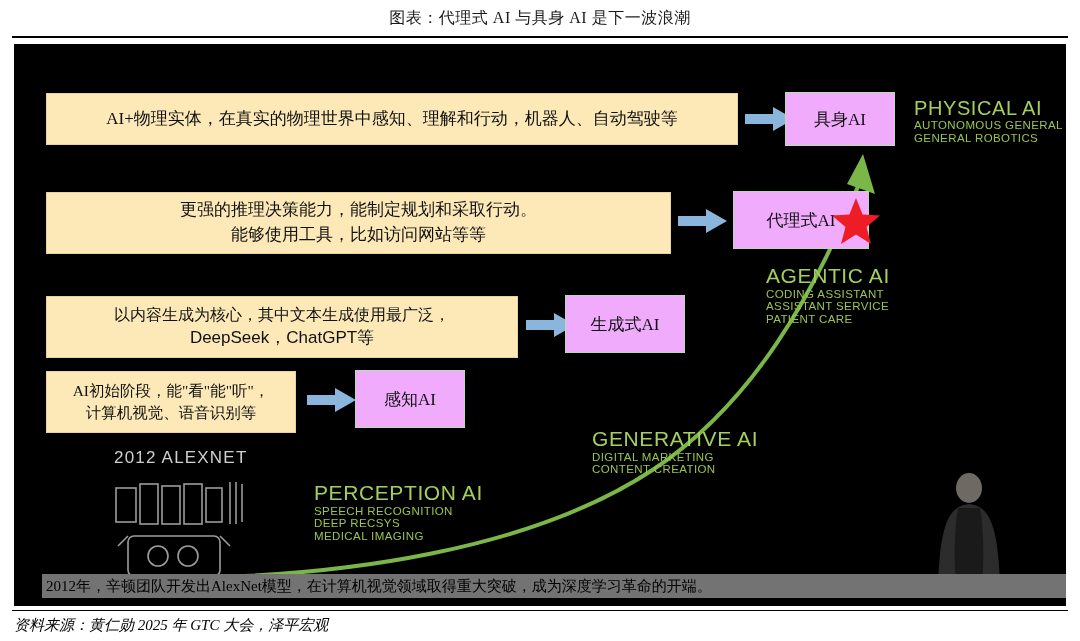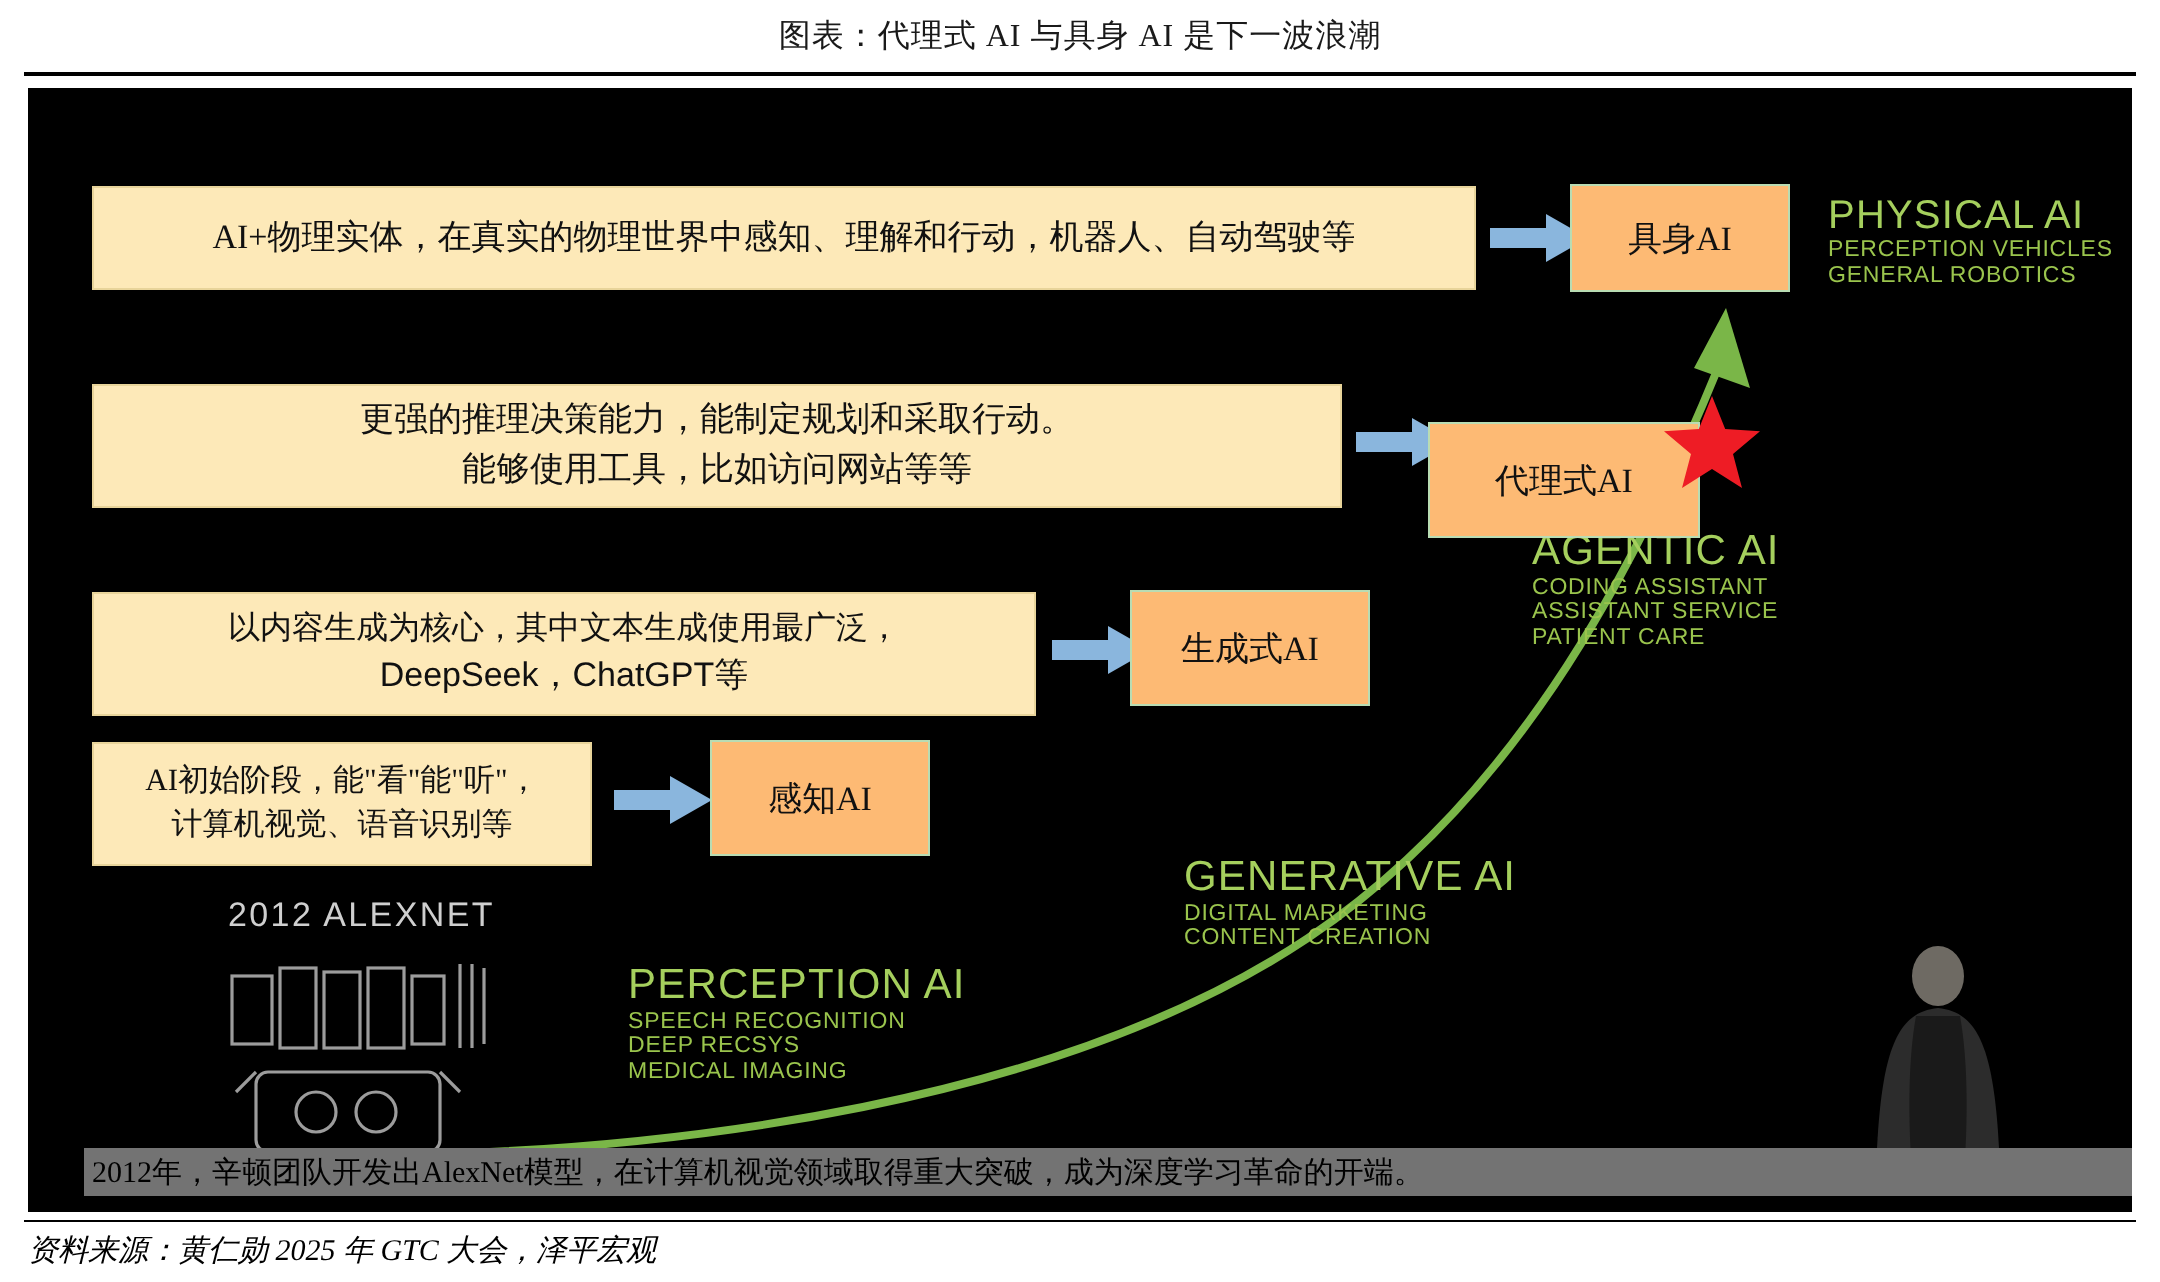"具身AI" .stagebox { background: #fdba74 -> #f0abfc }
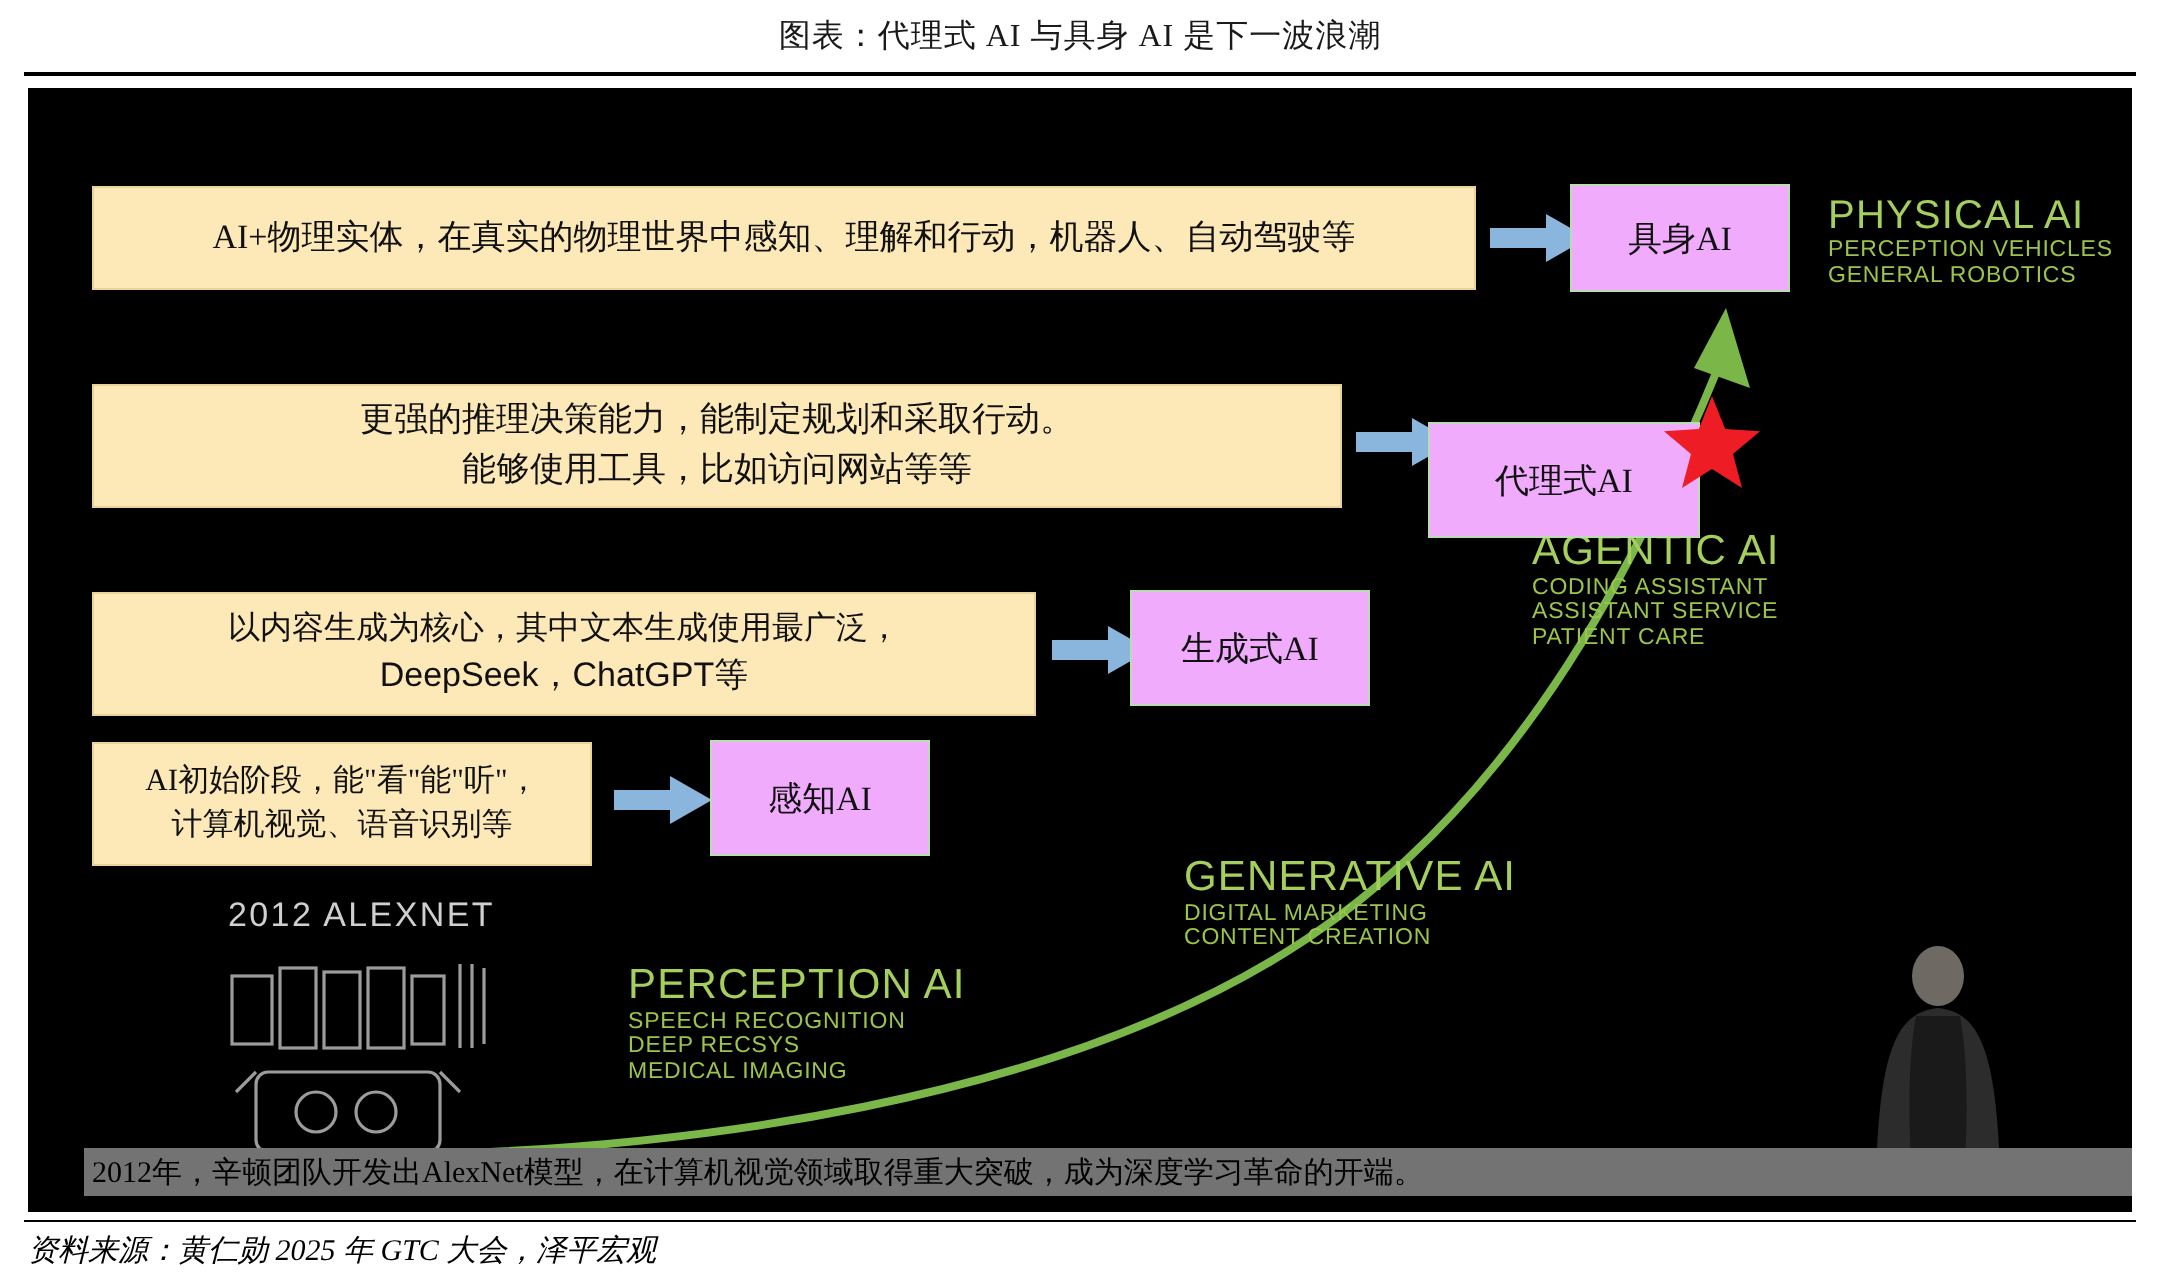"PERCEPTION VEHICLES" span.sub { text: PERCEPTION VEHICLES -> AUTONOMOUS GENERAL }
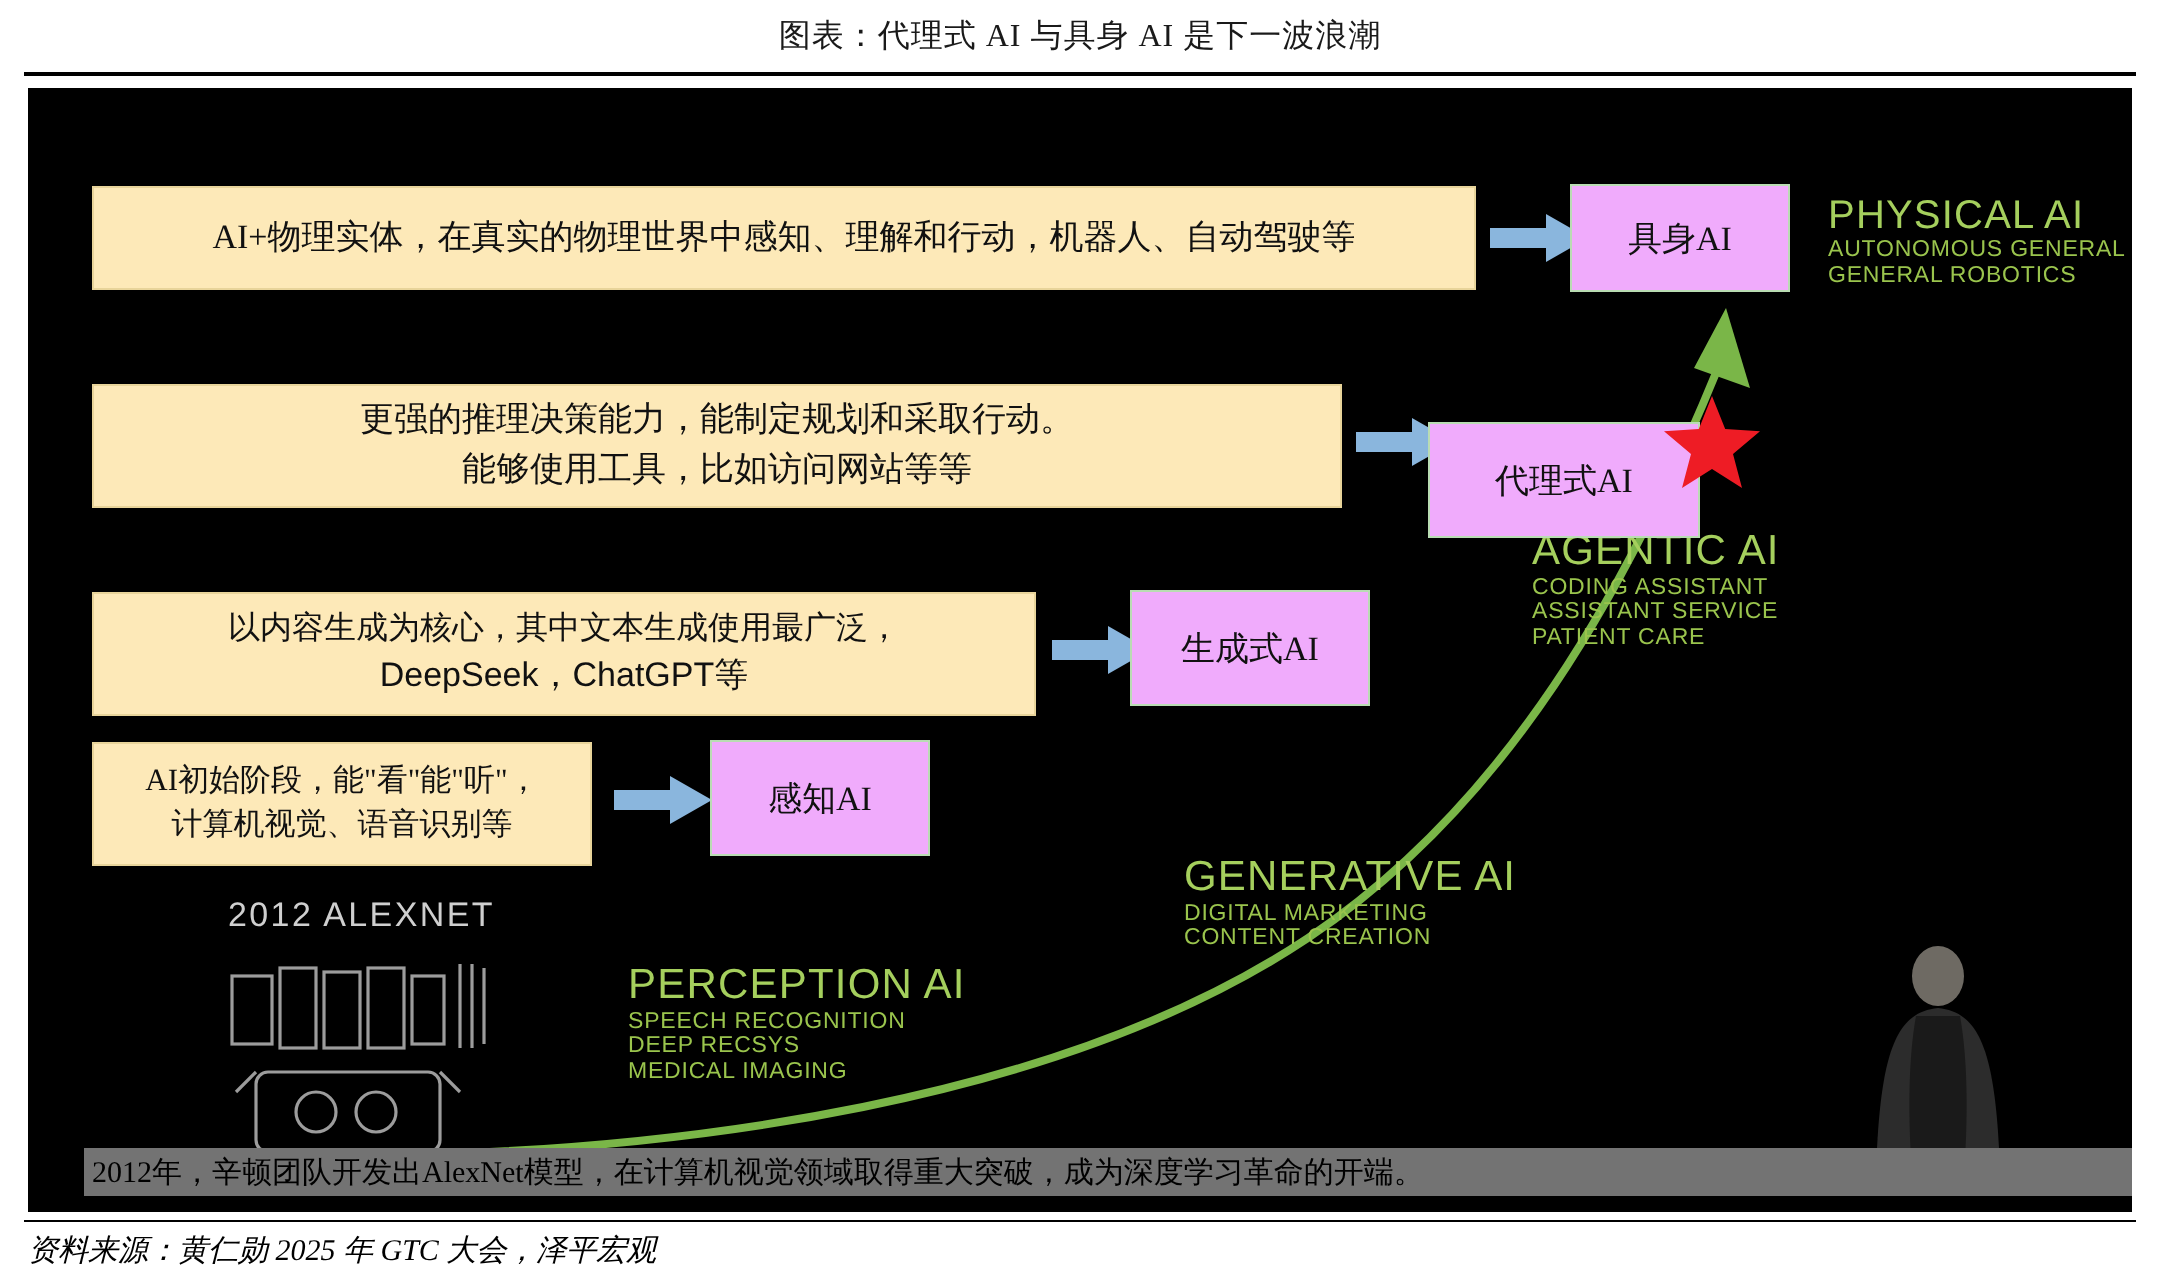"代理式AI" .stagebox.g-agentic { left: 700px -> 719px; margin-top: 20px -> none }
